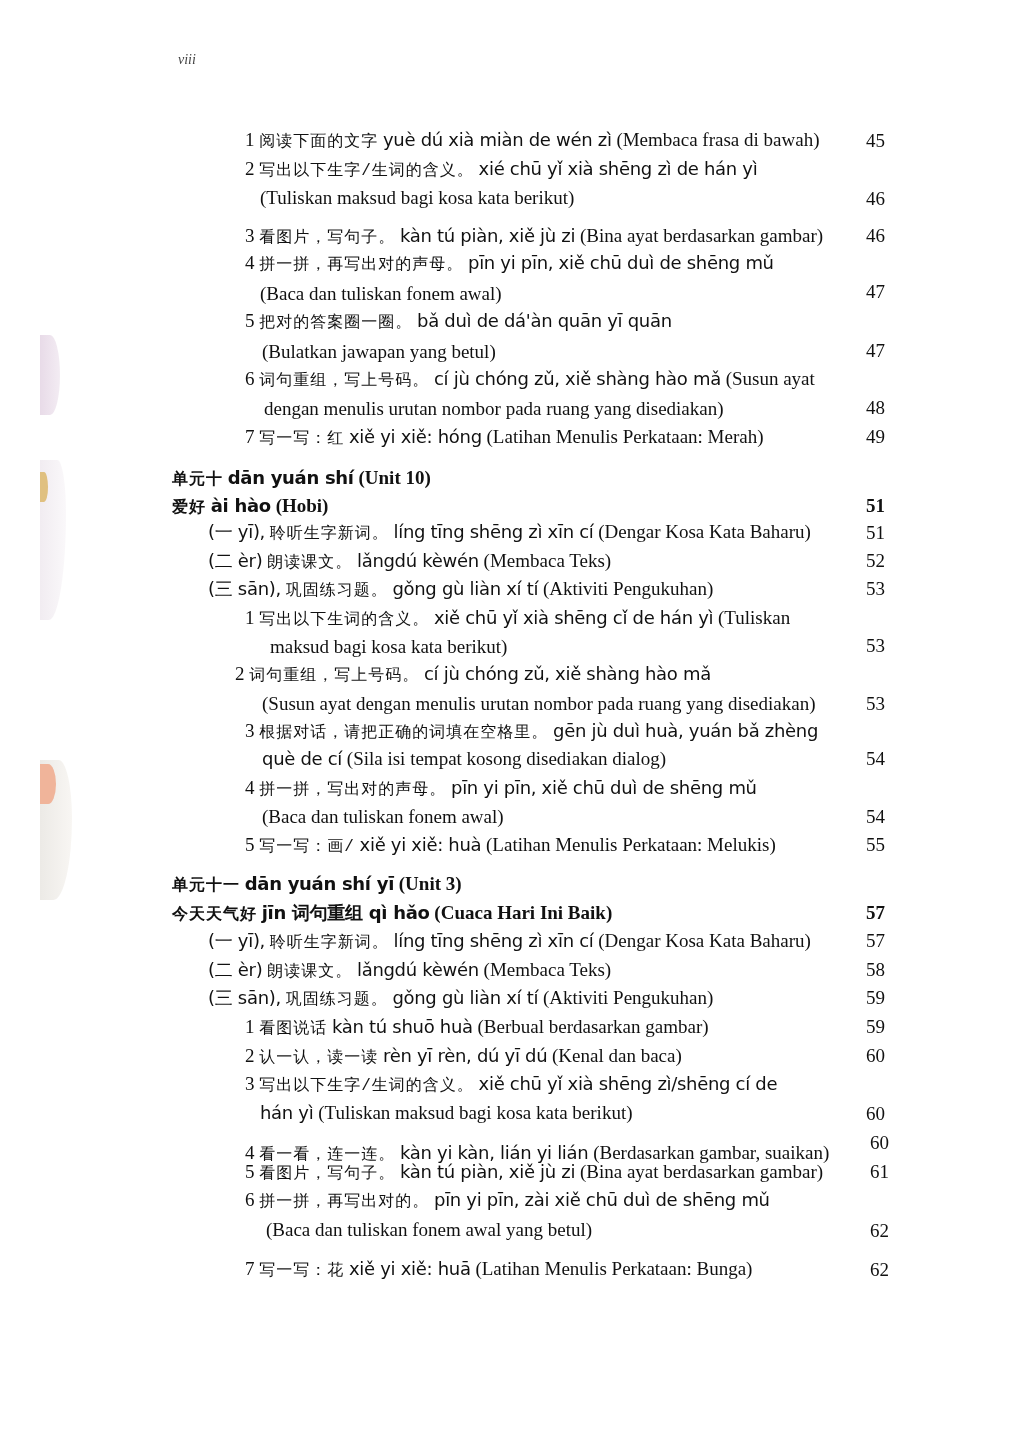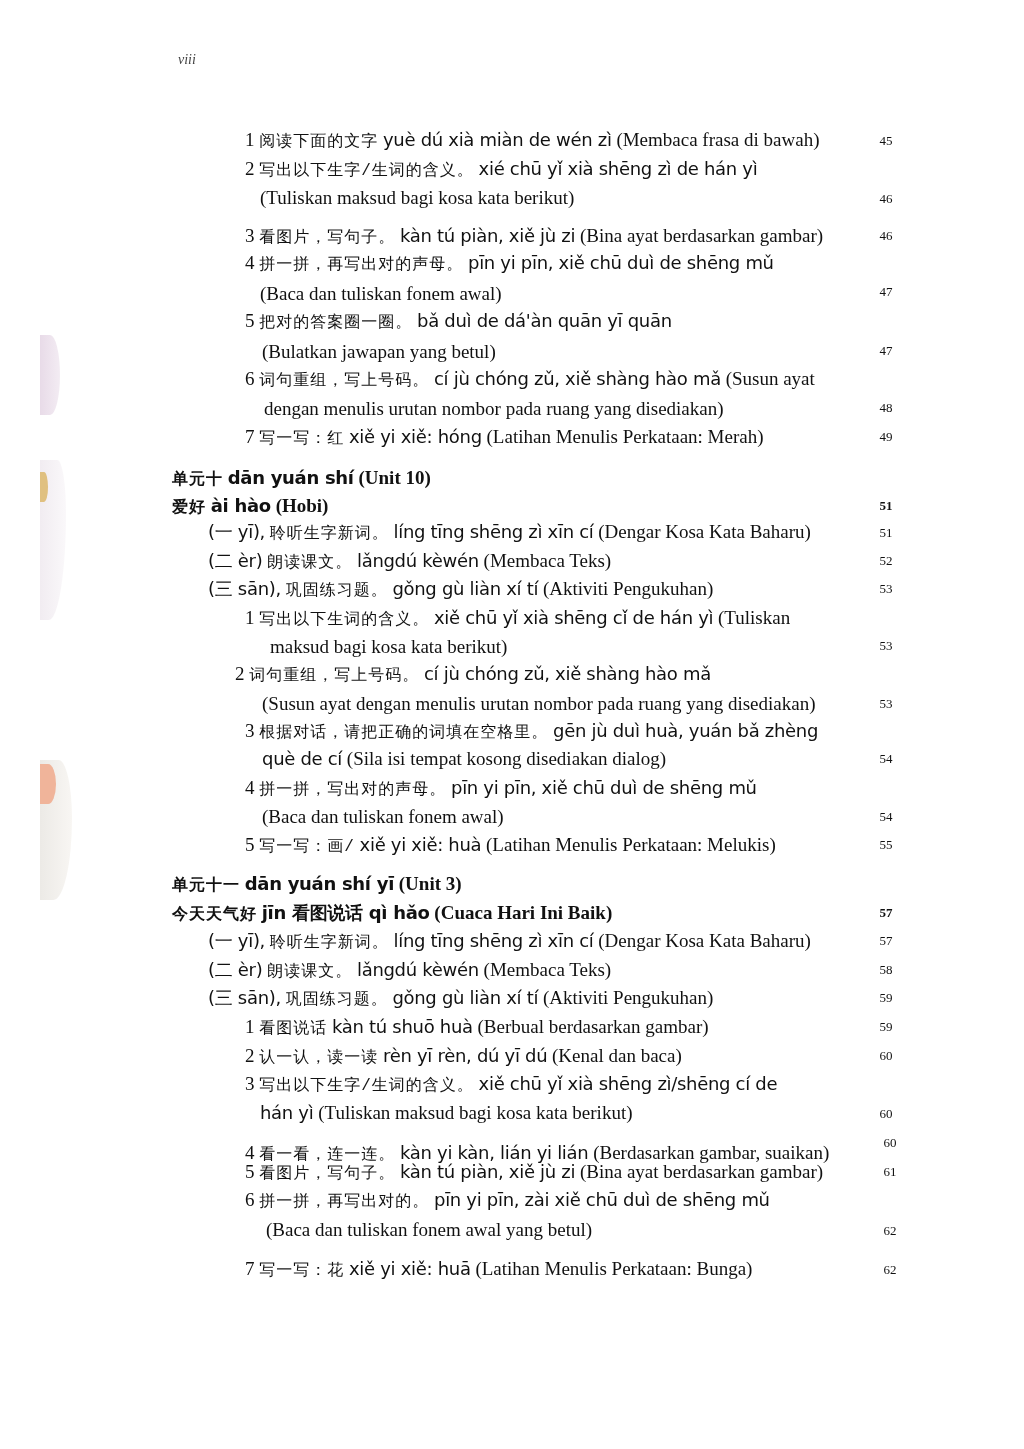"45" .num { font-size: 13px -> 19px; text-align: center -> left }
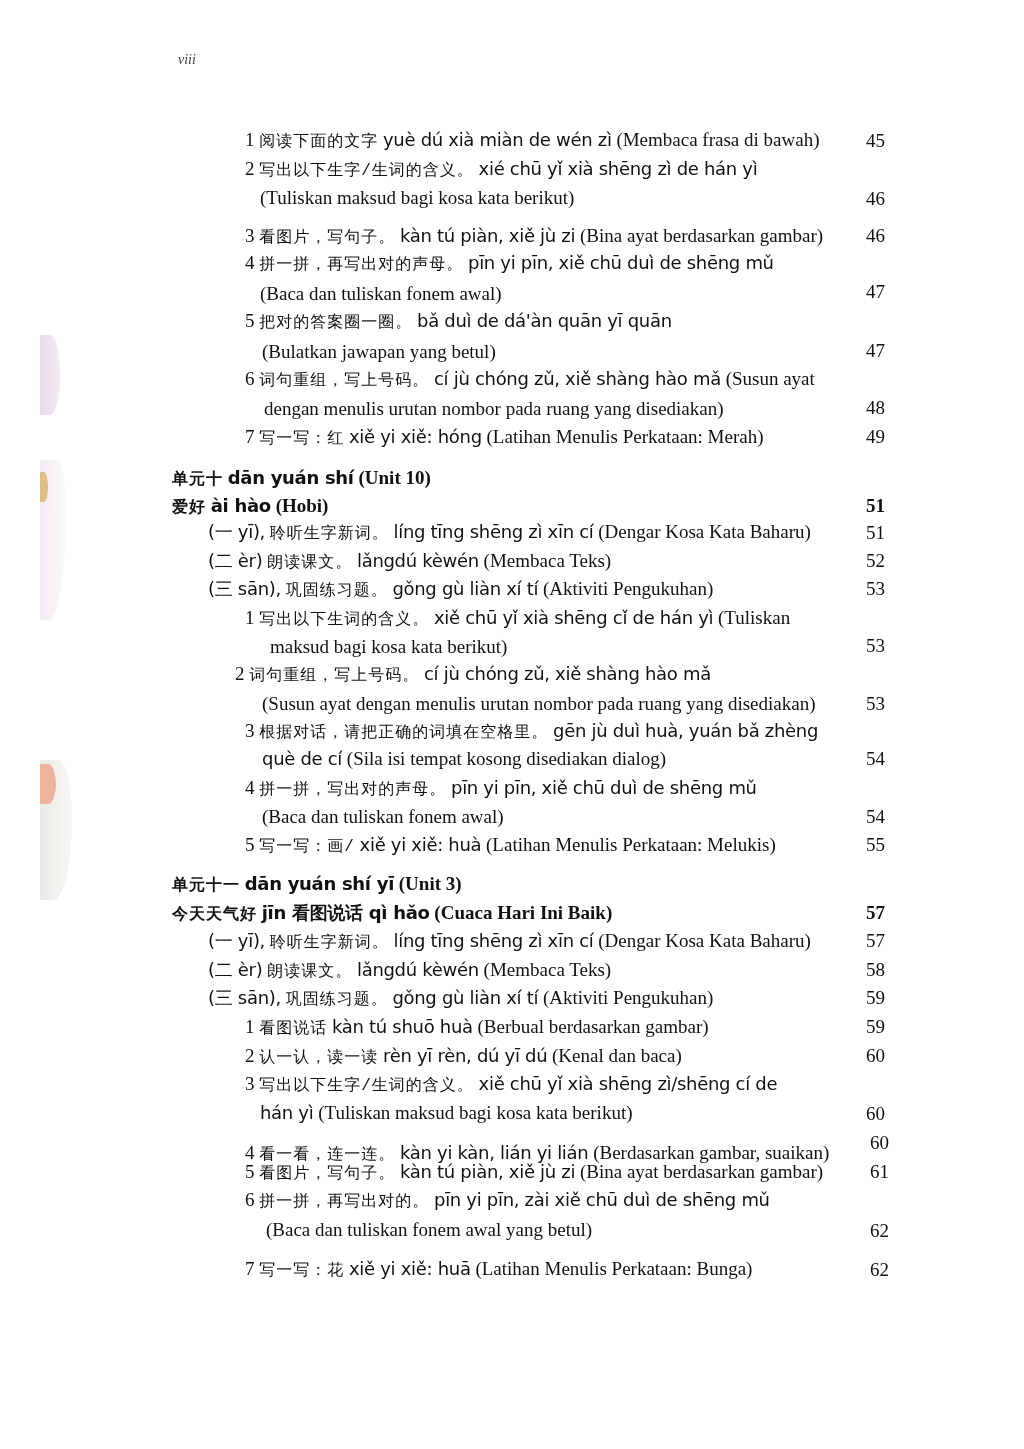"jīn 看图说话 qì hǎo" span.pinyin { text: 看图说话 -> 词句重组 }
